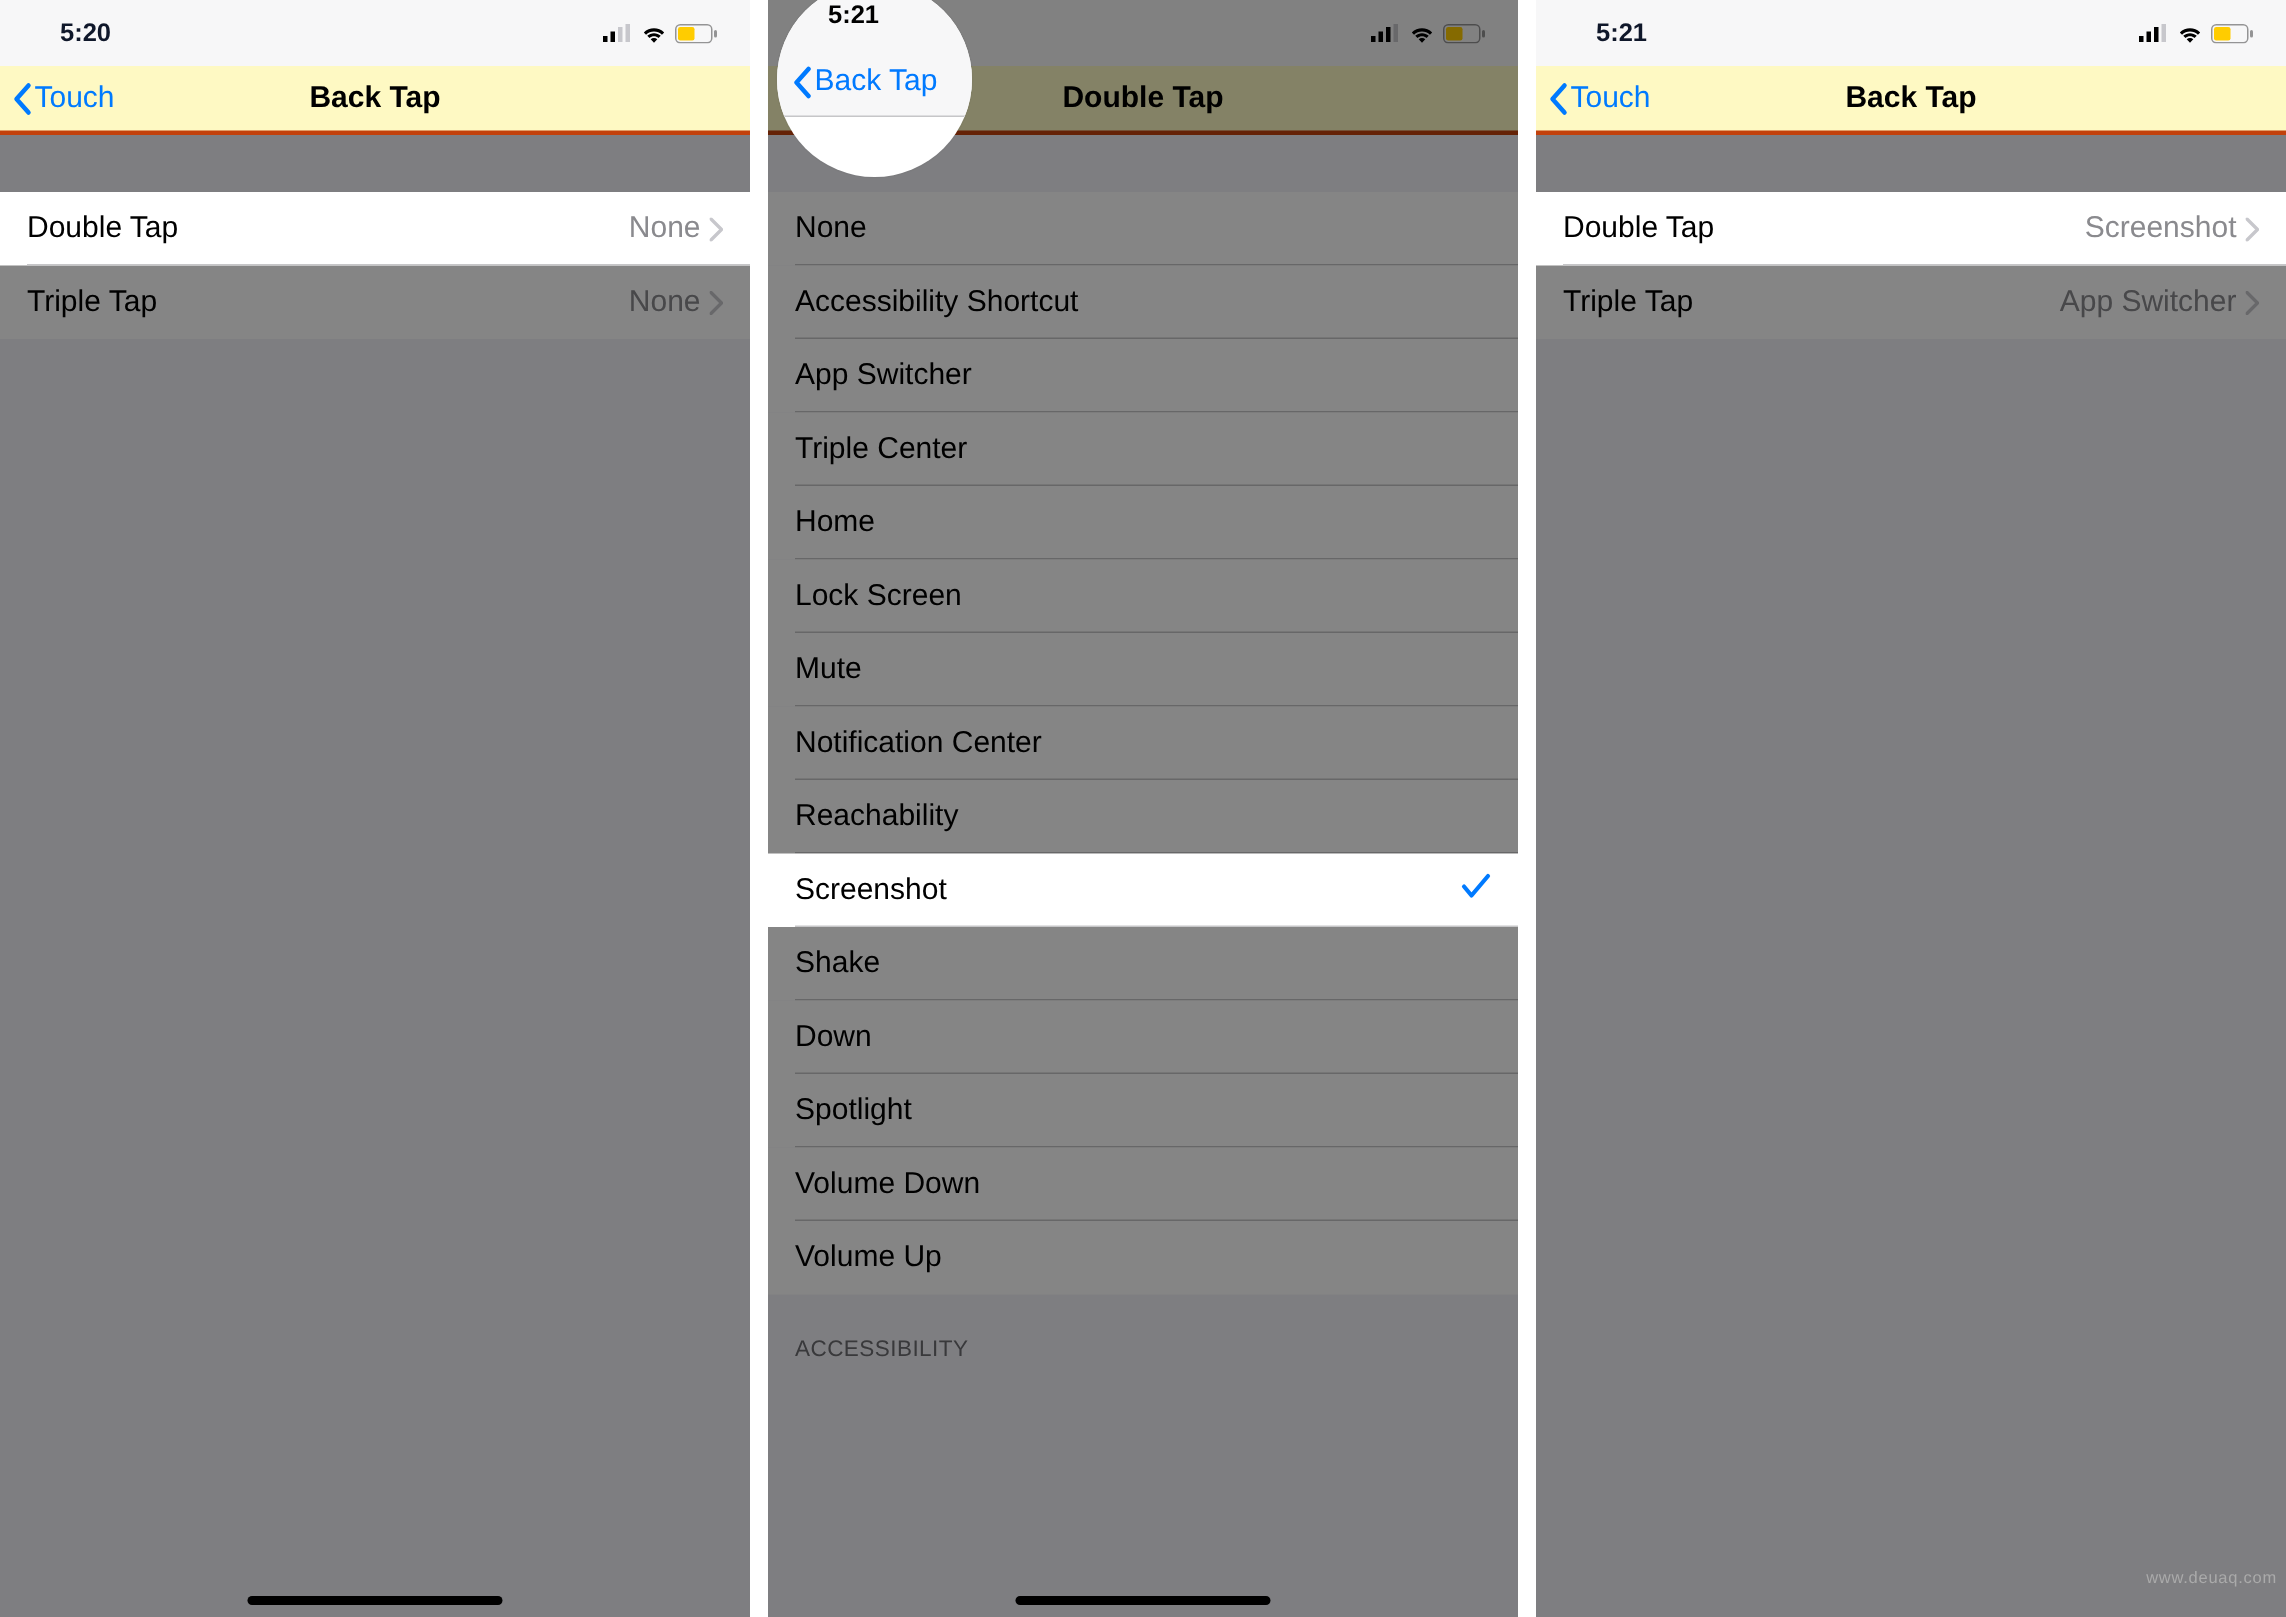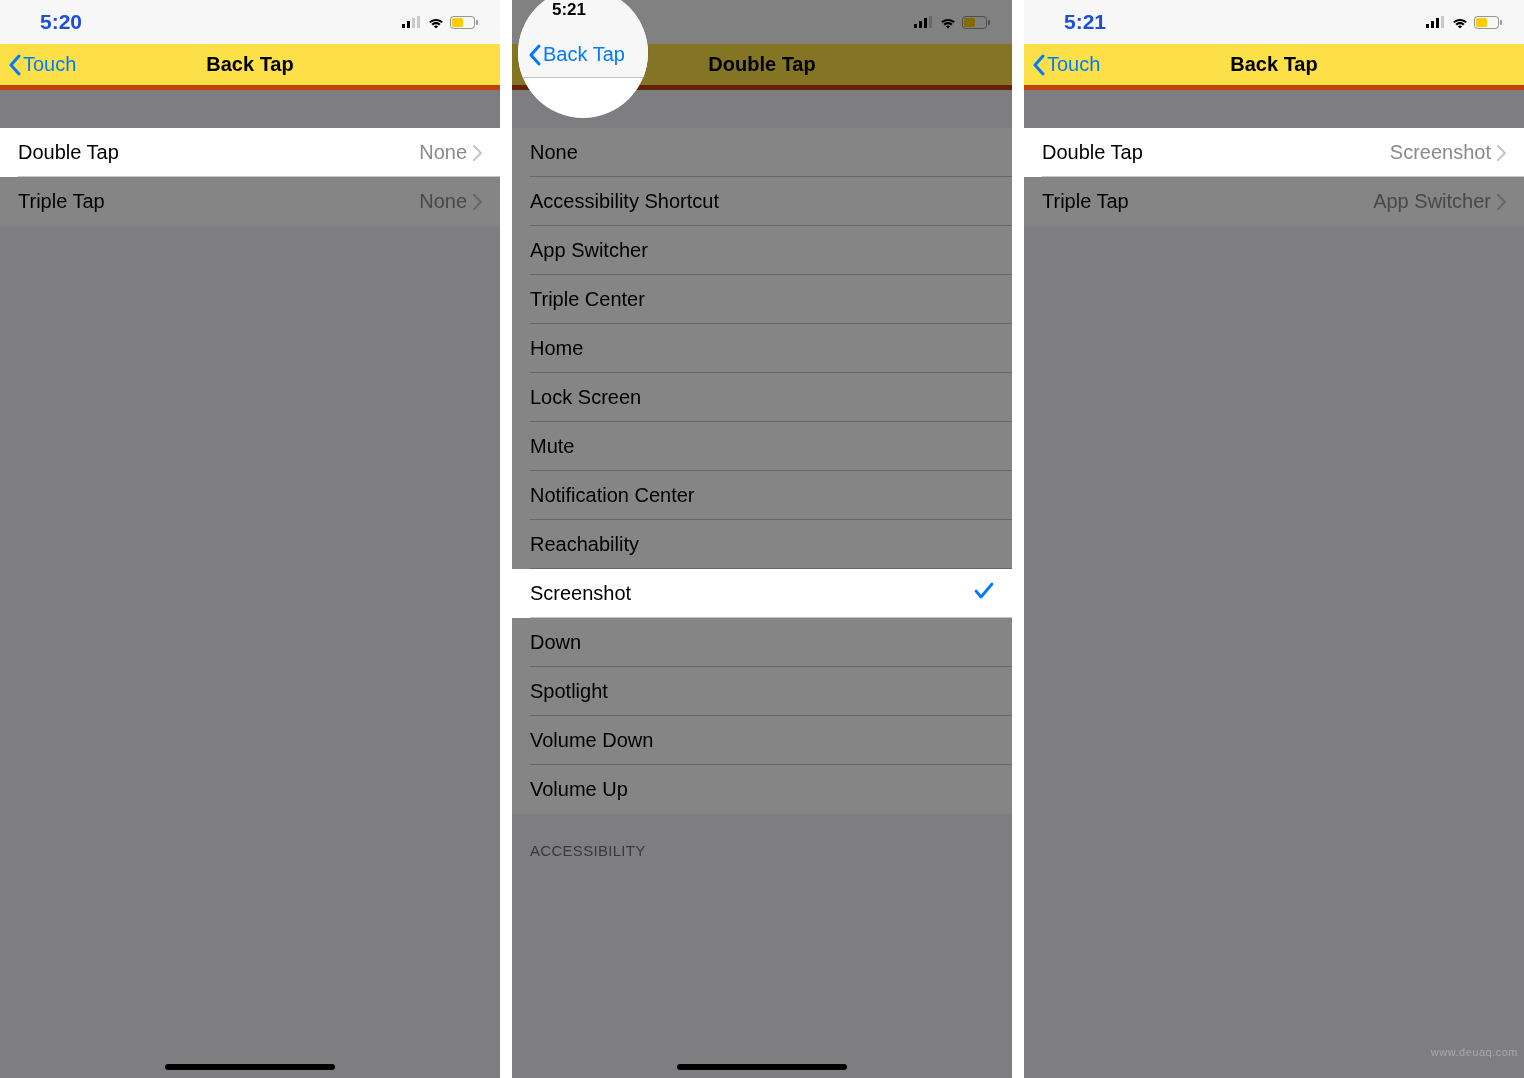"5:20" .status-time { color: #1d4ed8 -> #0f172a; font-size: 21px -> 17px }
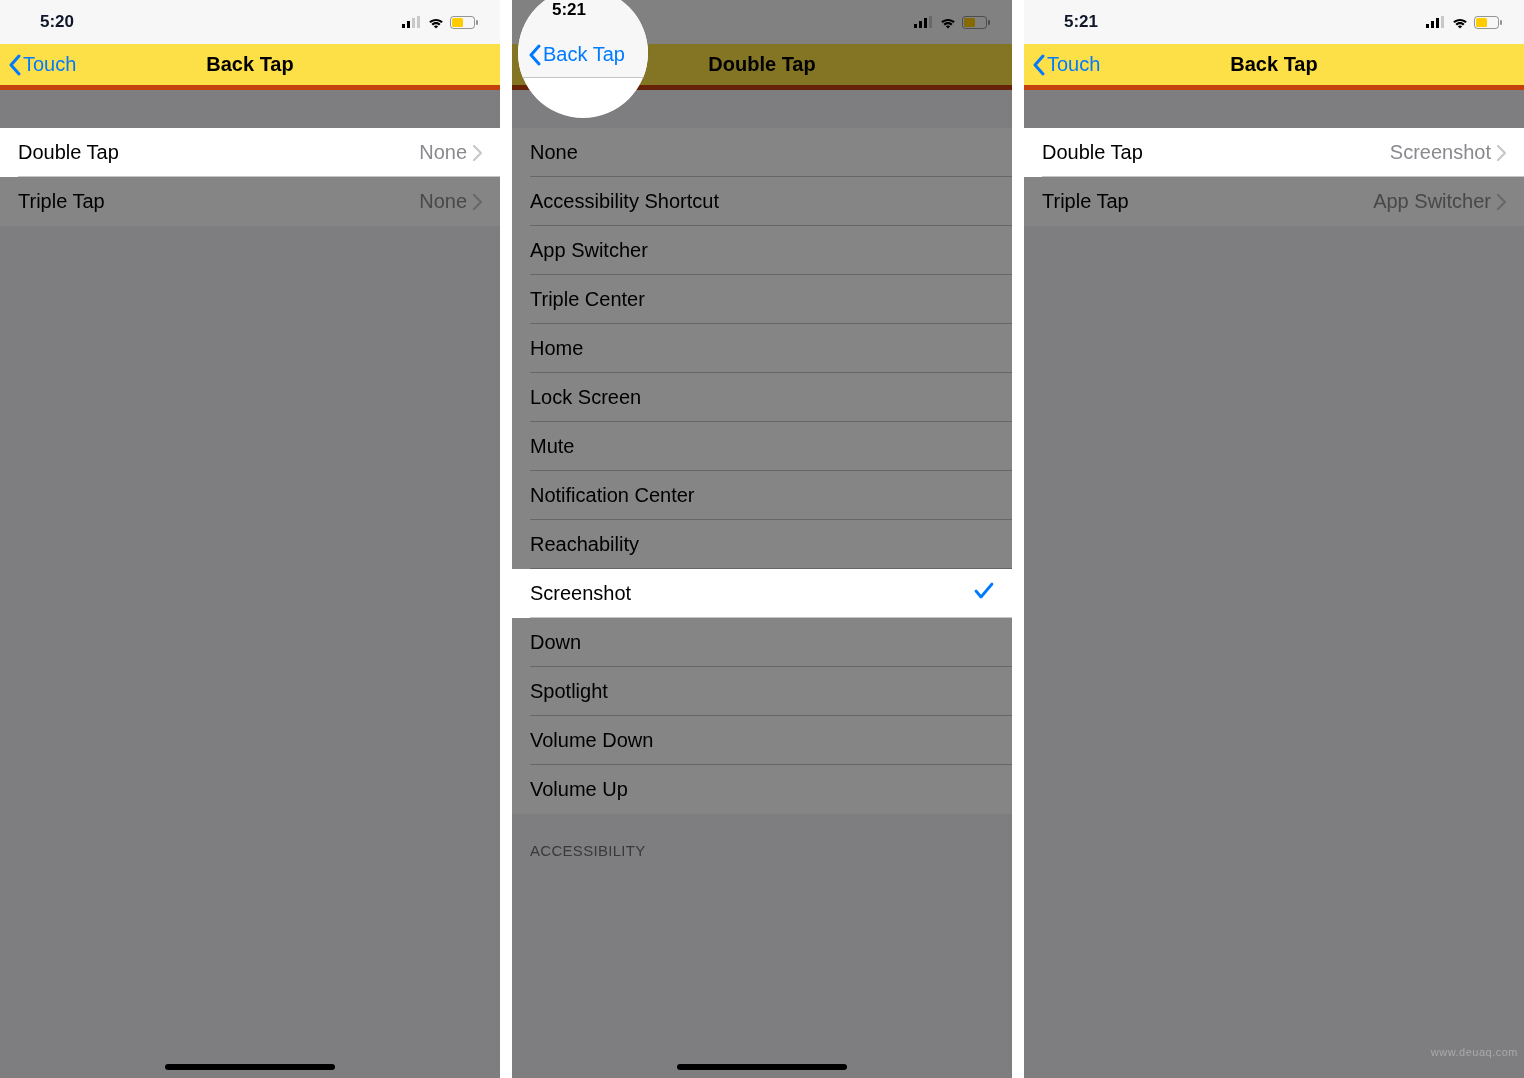"Touch" .nav-bar { background: #fde047 -> #fef9c3; border-bottom: 5px solid #c2410c -> 3px solid #c2410c }
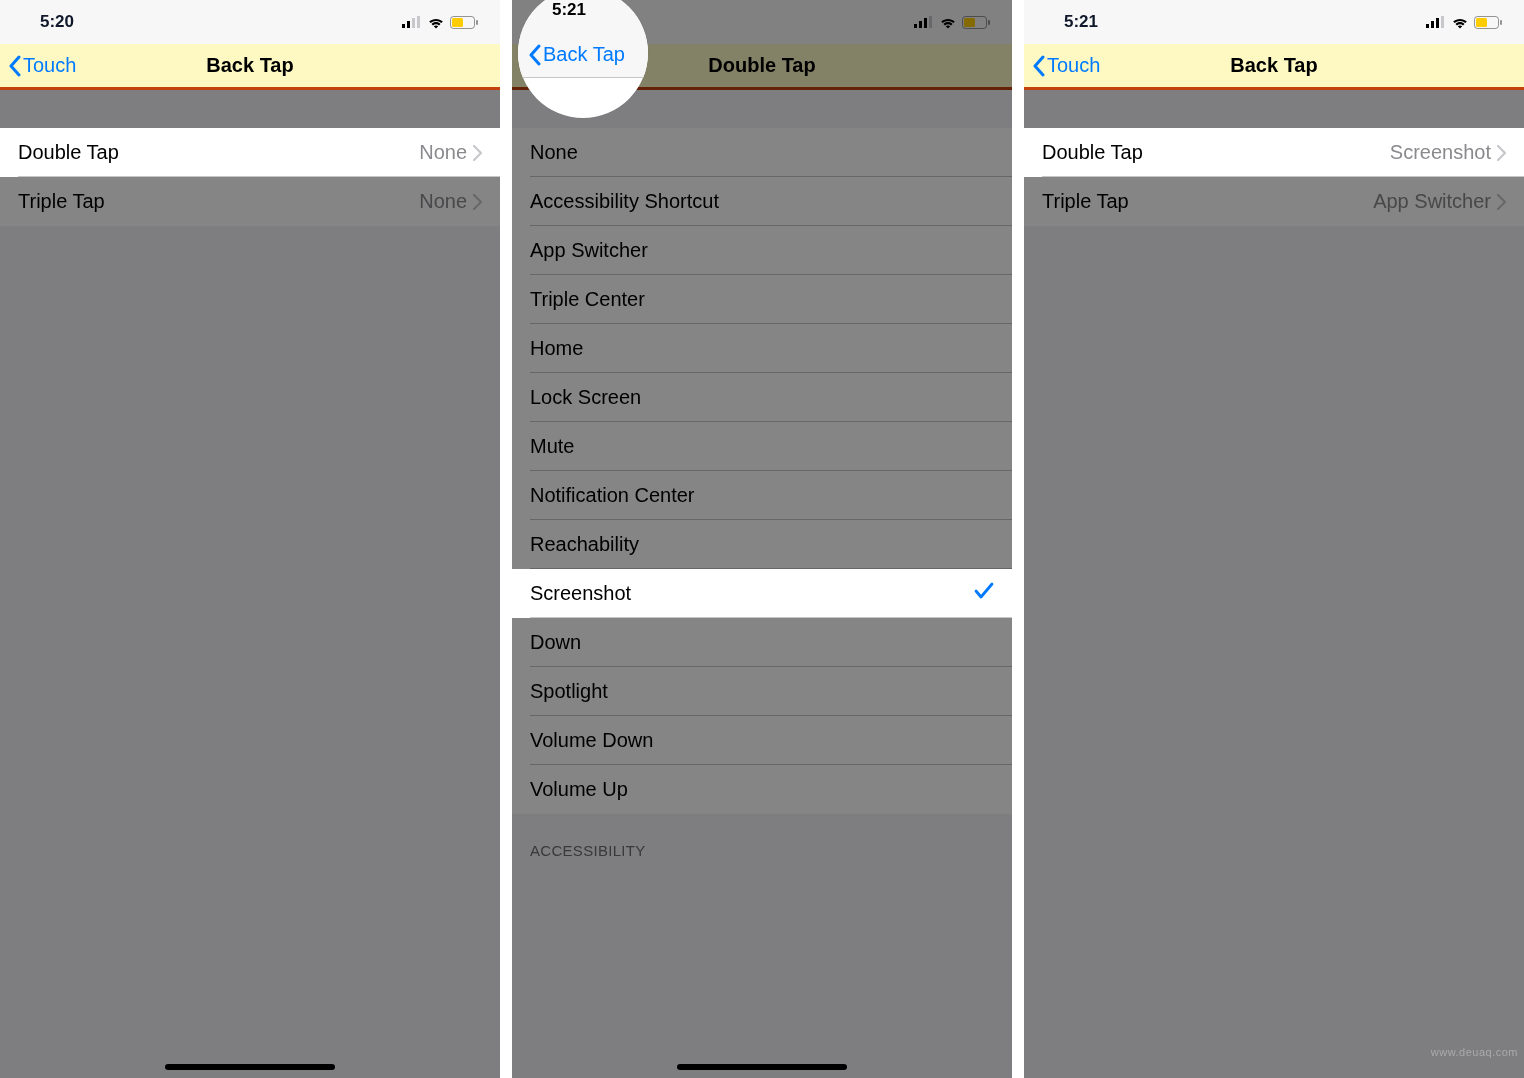"Shake" div.cell { html: none -> <div> <span>Shake</span> </div> }
